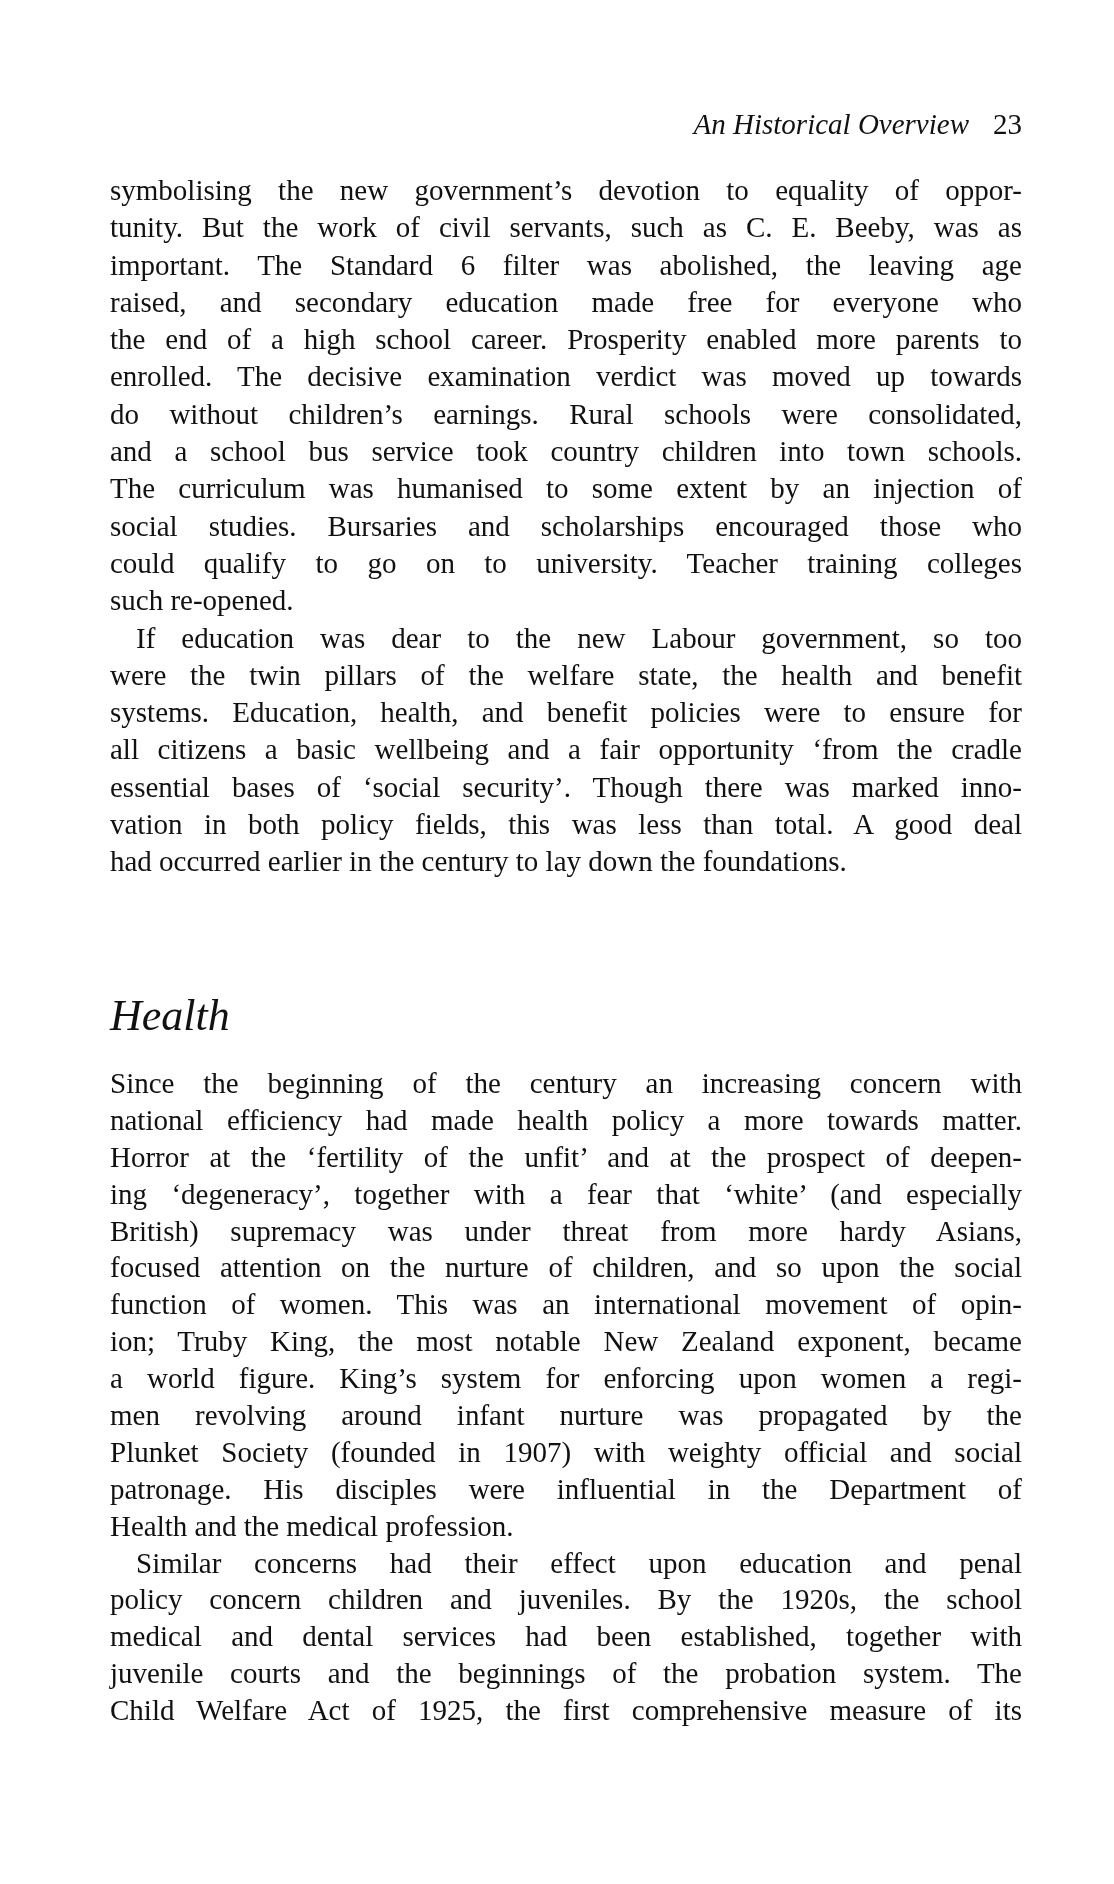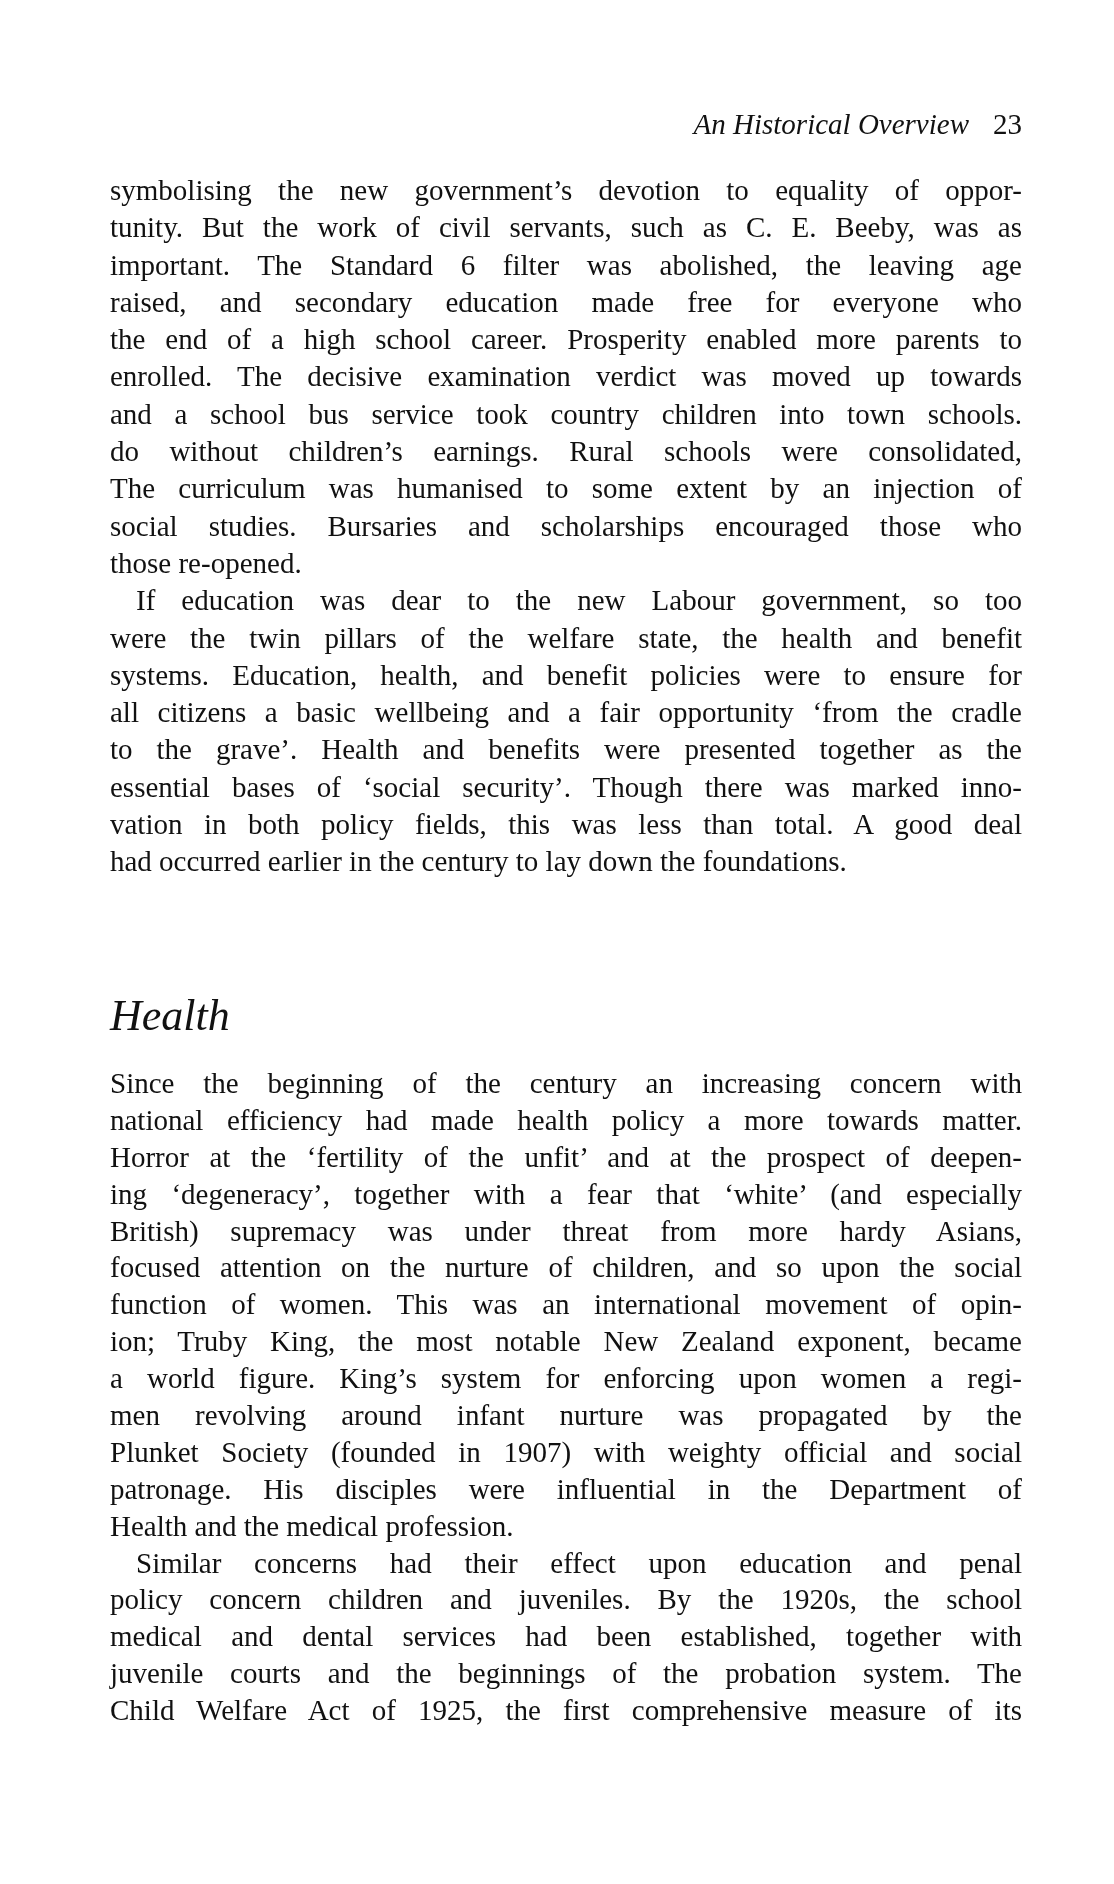"and a school bus service" span.line { order: before "do without children’s earnings. Rural" -> after "do without children’s earnings. Rural" }
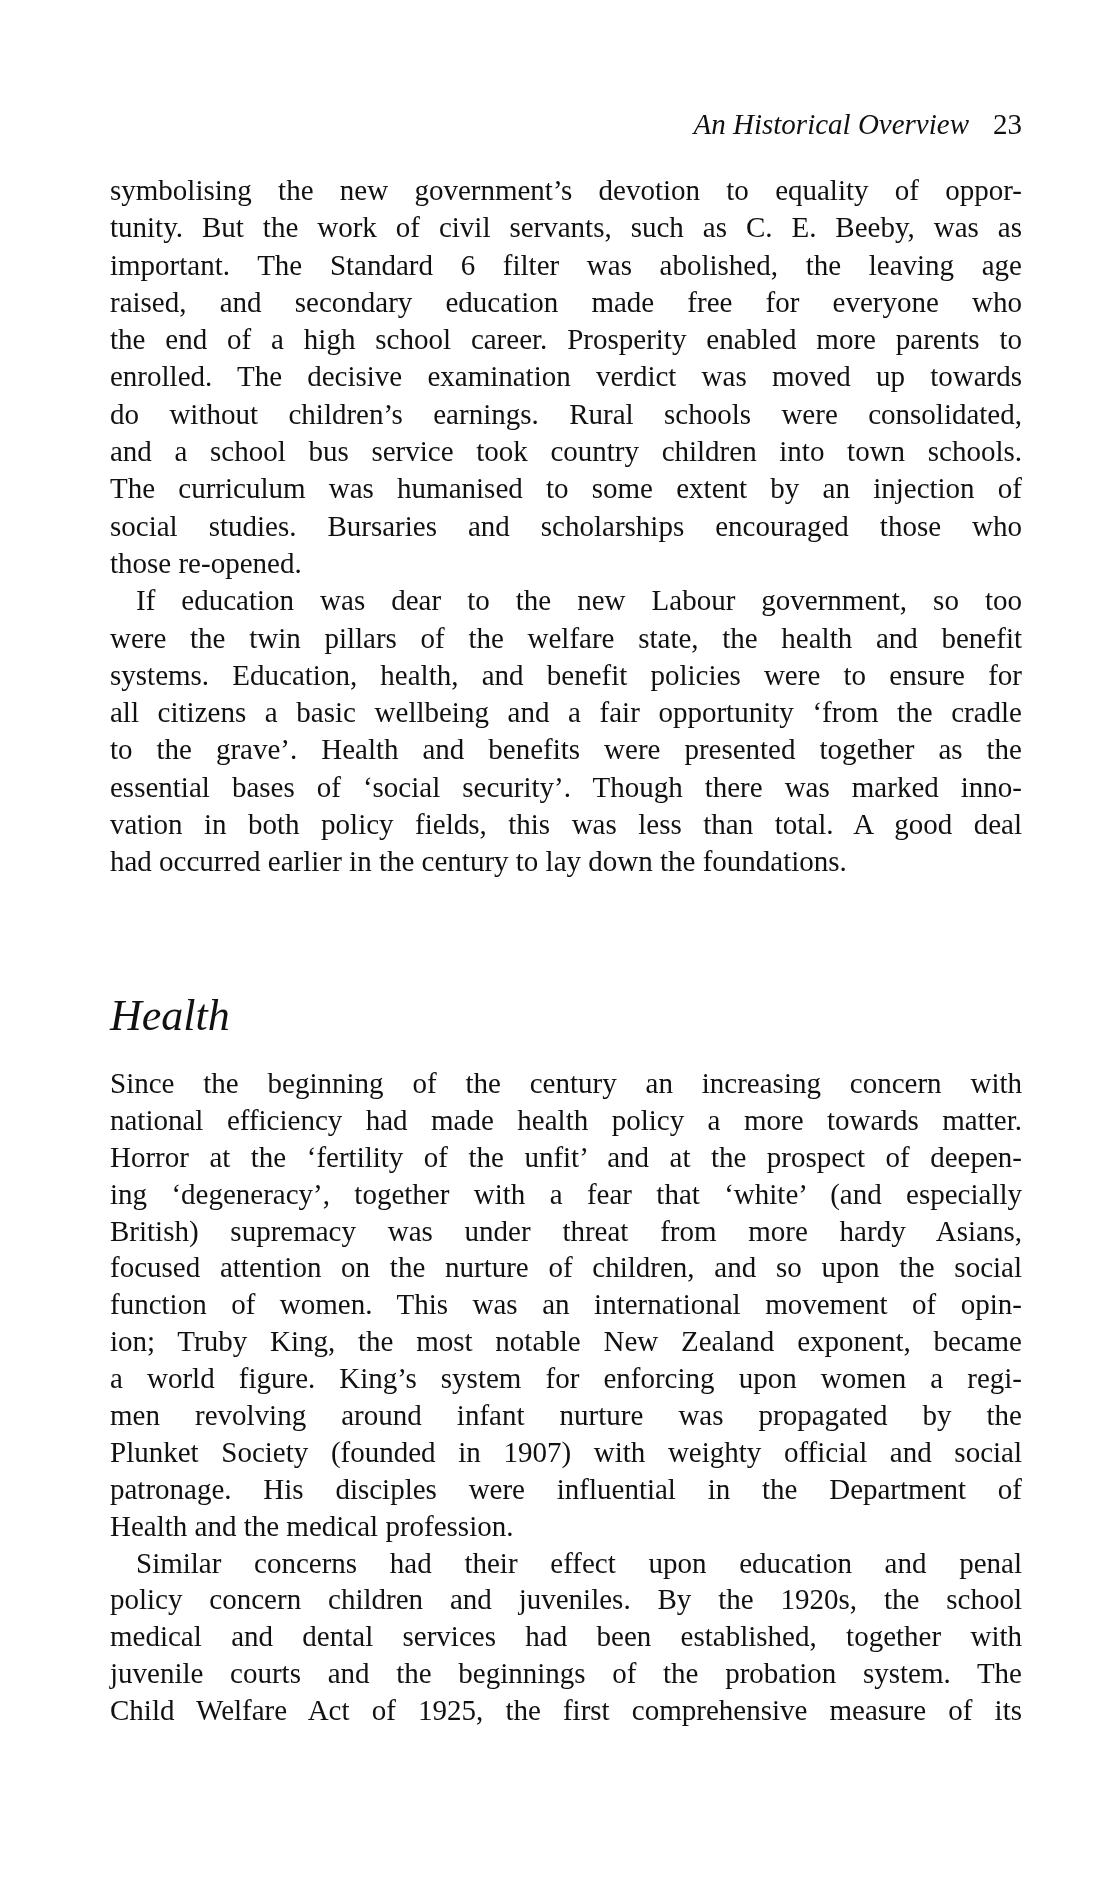"could qualify to go on" span.line { html: none -> <span>could qualify to go on to university. Teacher training colleges</span> }
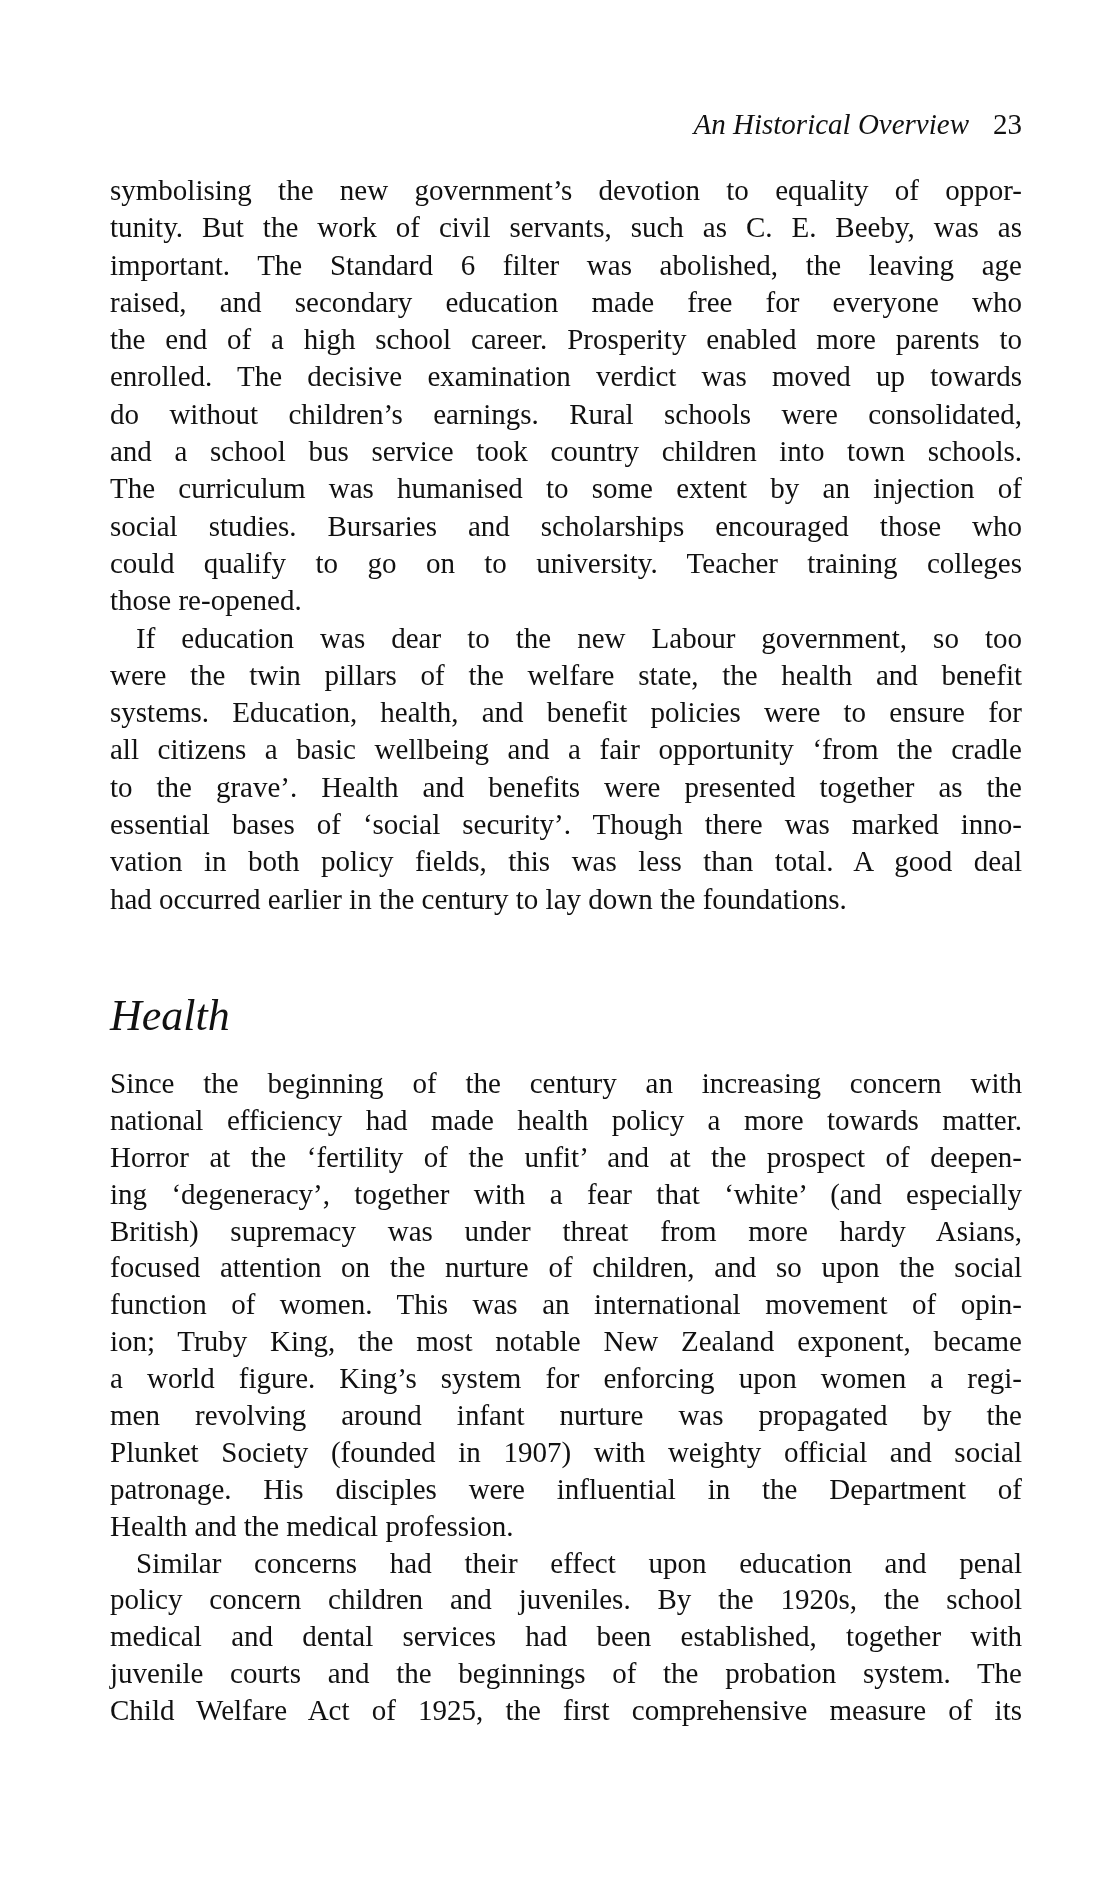"those re-opened." span.line { text: those -> such }
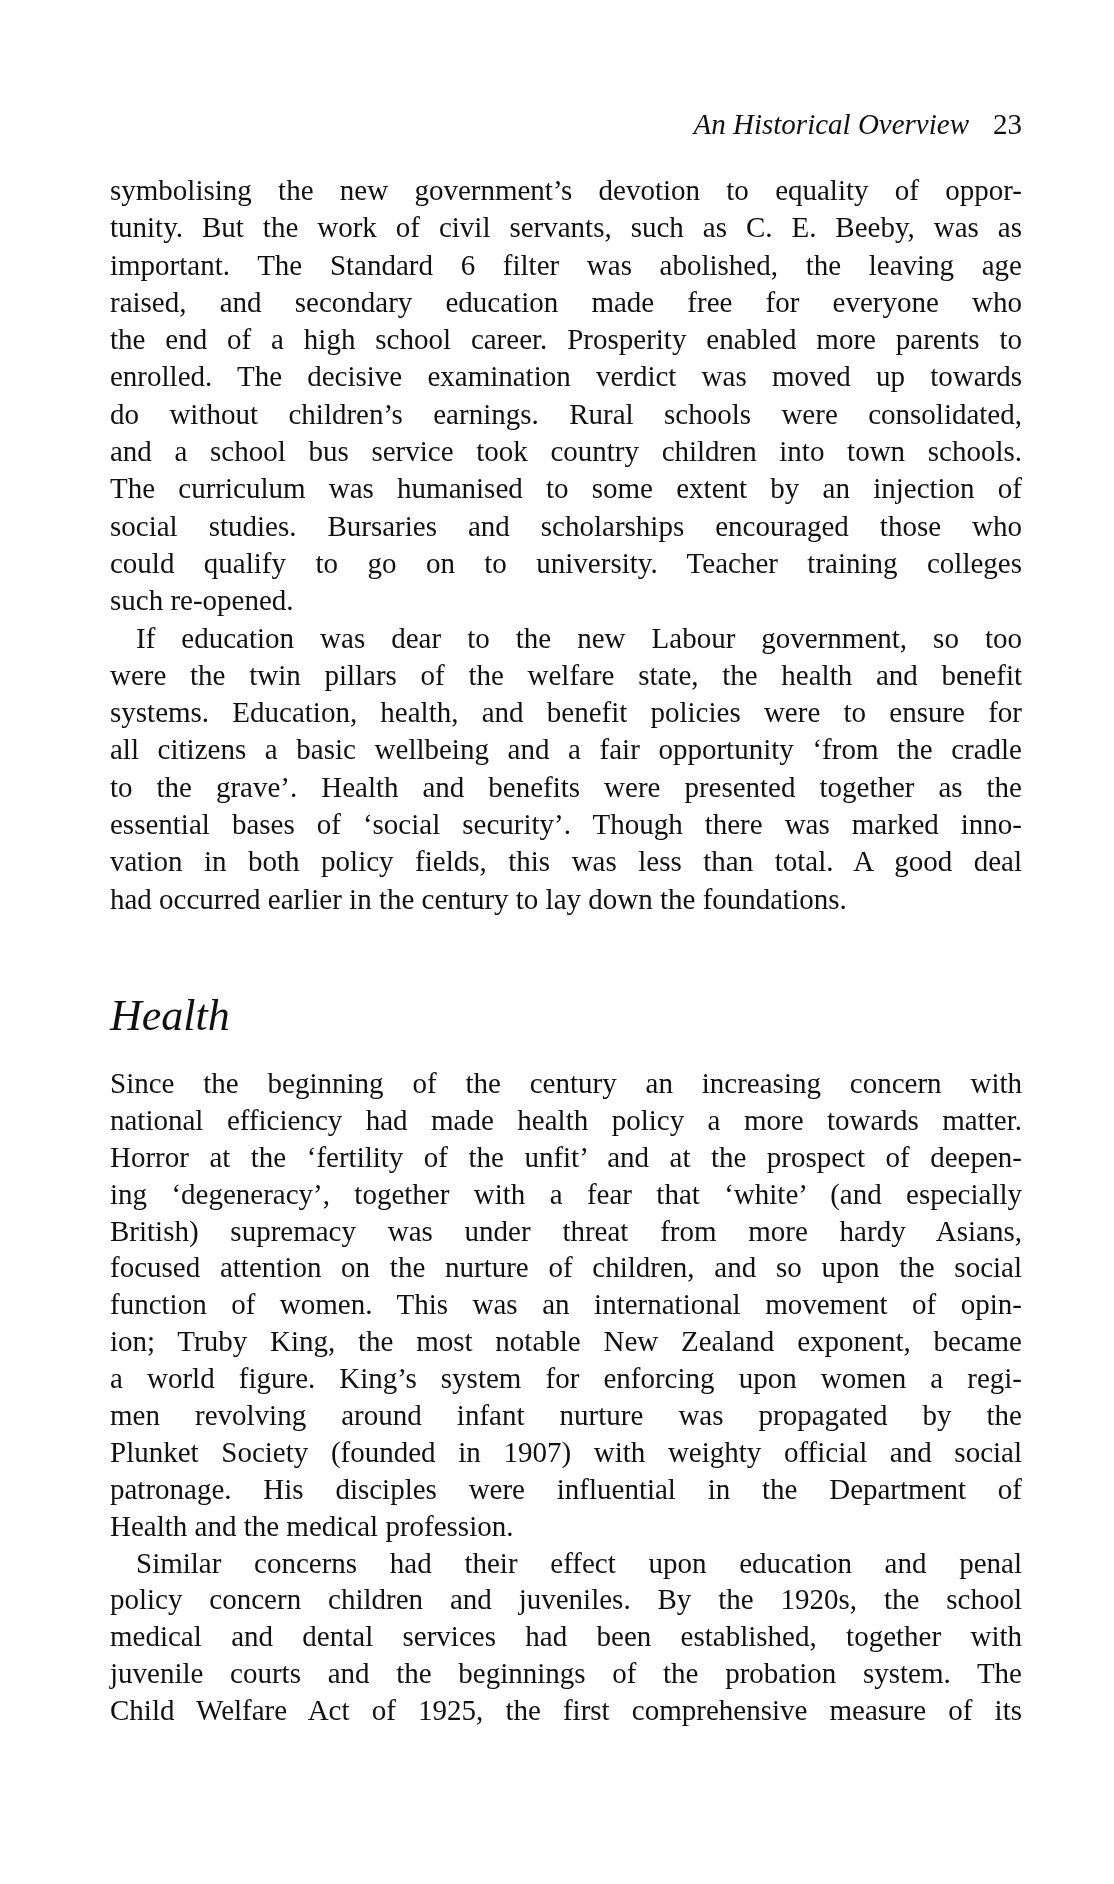"to the grave’. Health and" span.line { html: <span>to the grave’. Health and benefits were presented together as the</span> -> none }
